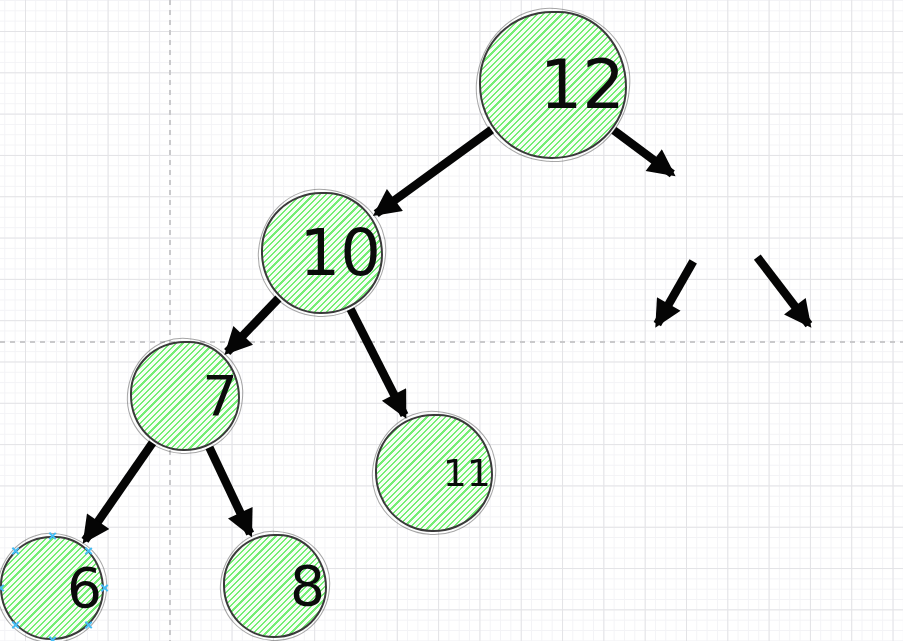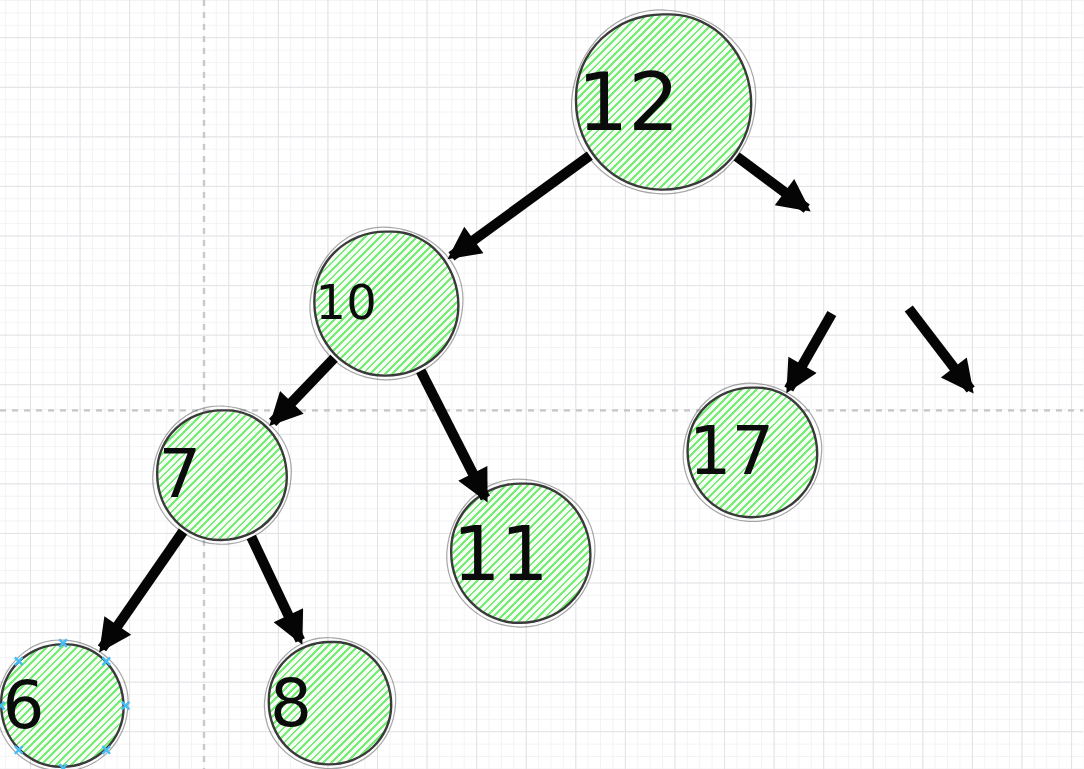"12" .node { justify-content: flex-start -> flex-end }
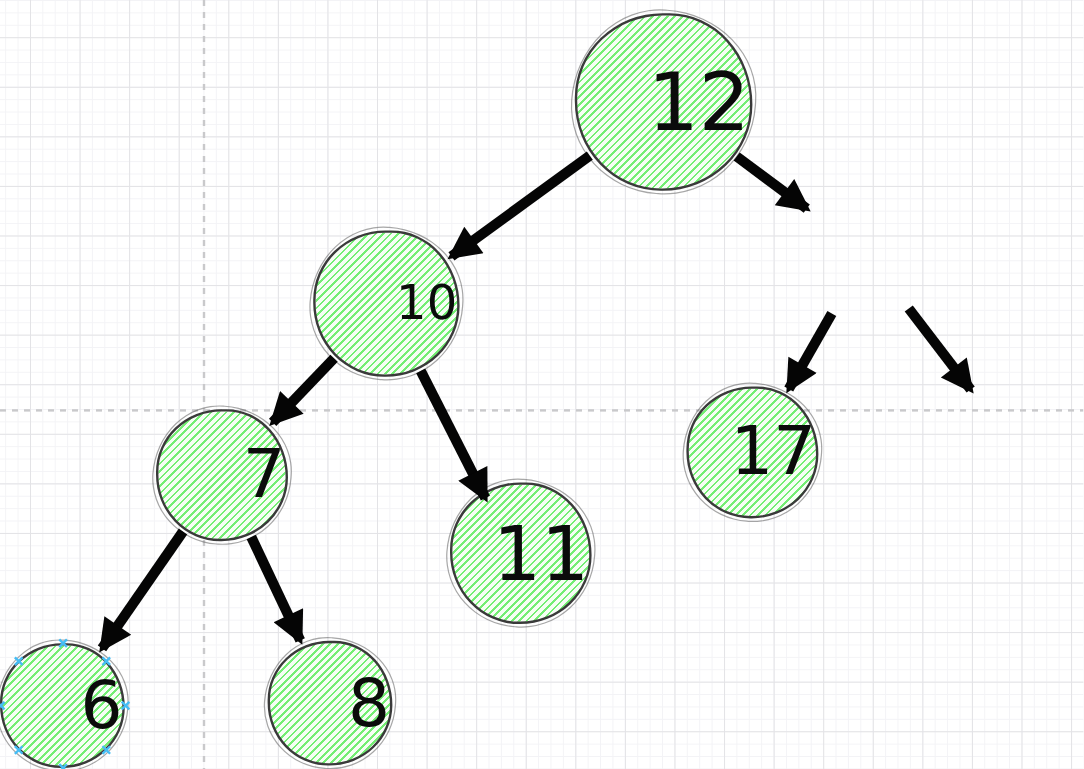"10" div.node { font-size: 40px -> 64px }
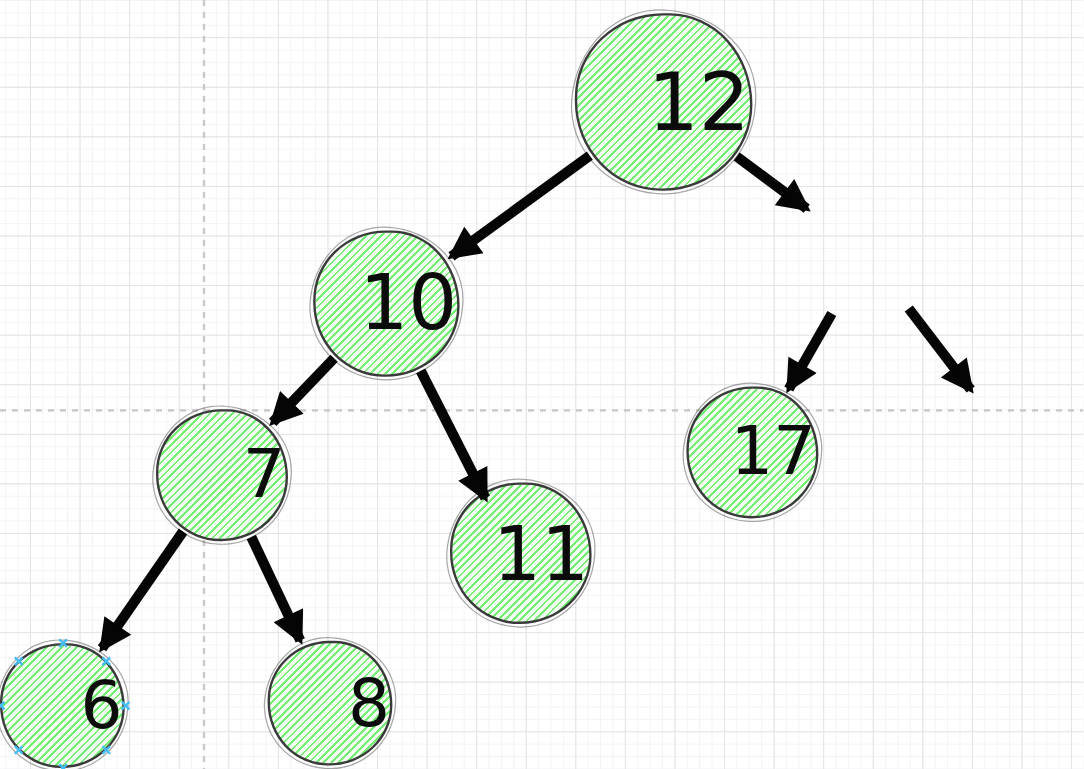"17" div.node { html: <div> <span>17</span> </div> -> none }
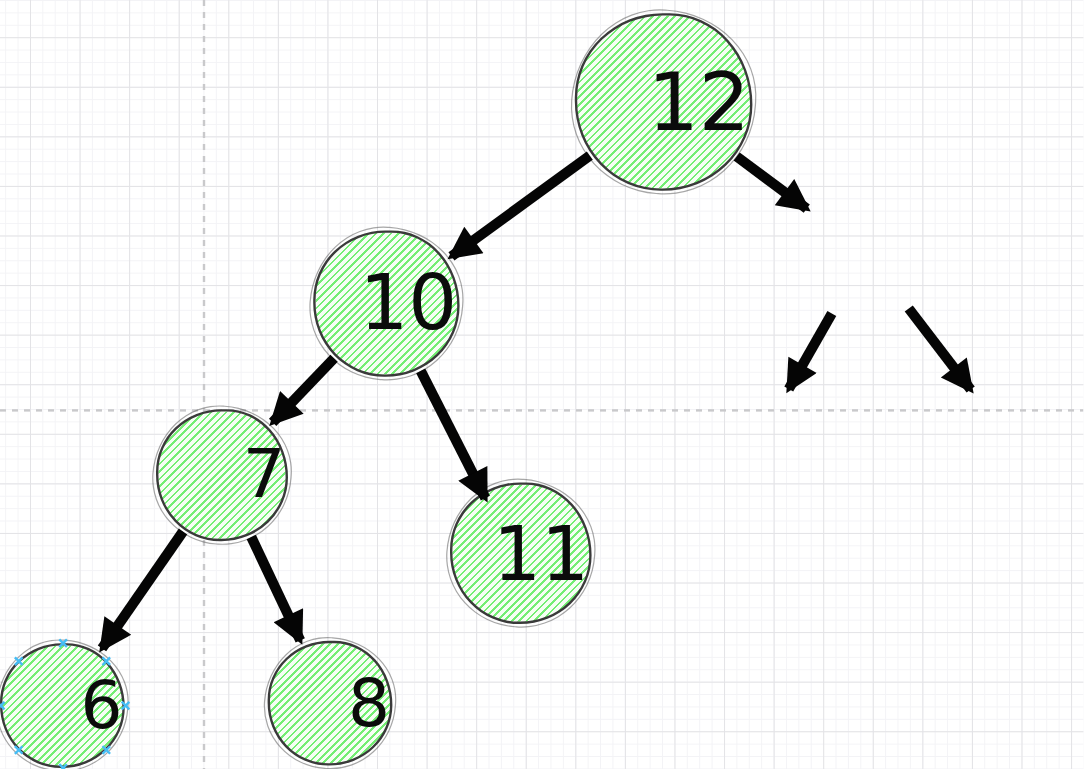"11" div.node { font-size: 63px -> 38px; top: 402px -> 414px }
